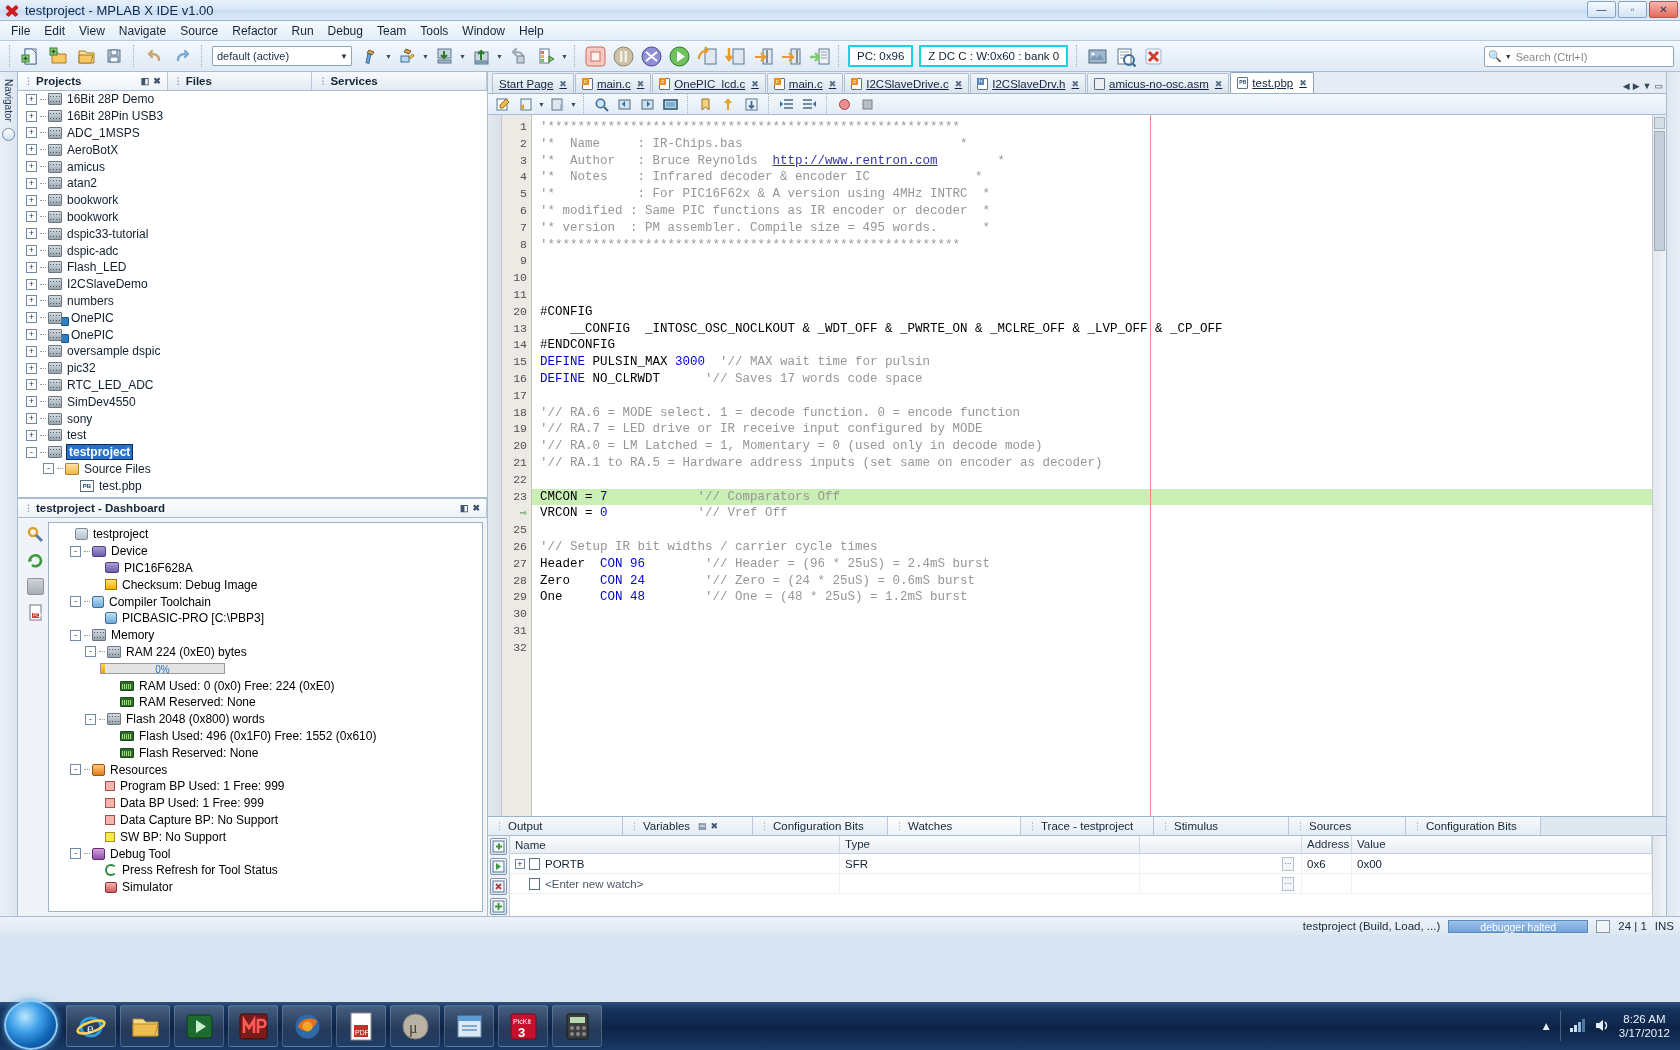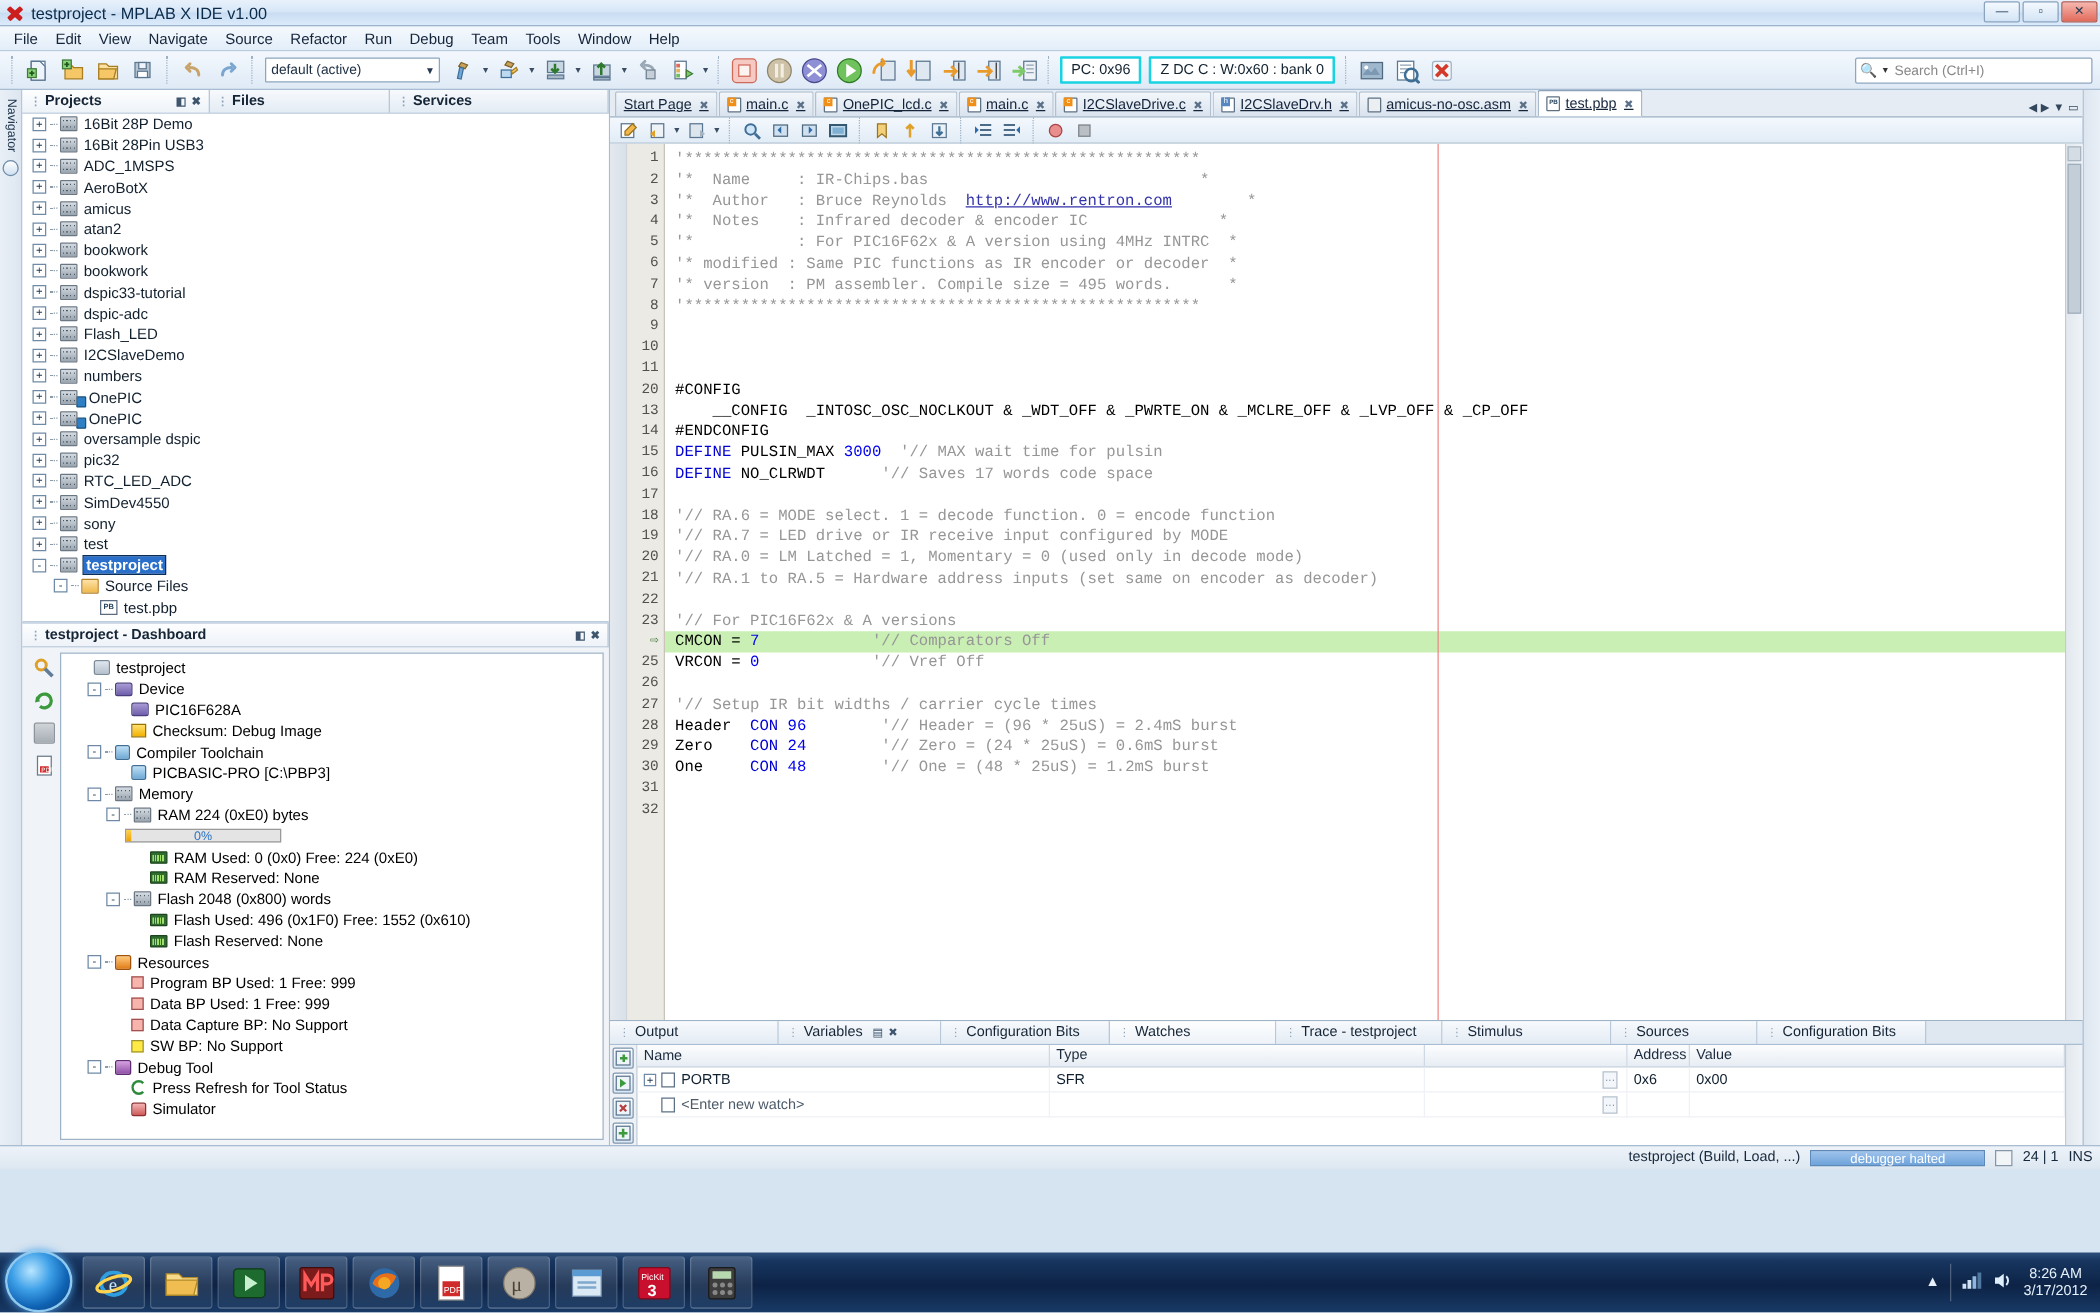"'// For PIC16F62x & A" div.codeline { html: <div><span>'// For PIC16F62x &amp; A versions</span></div> -> none }
